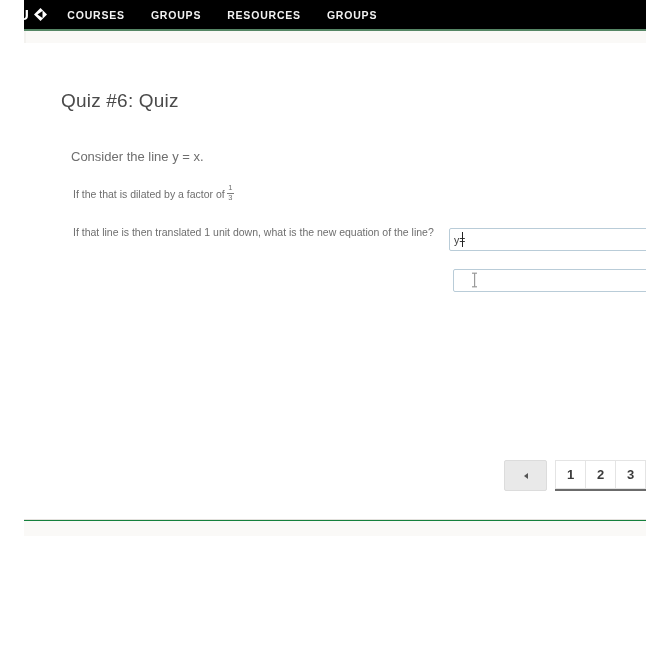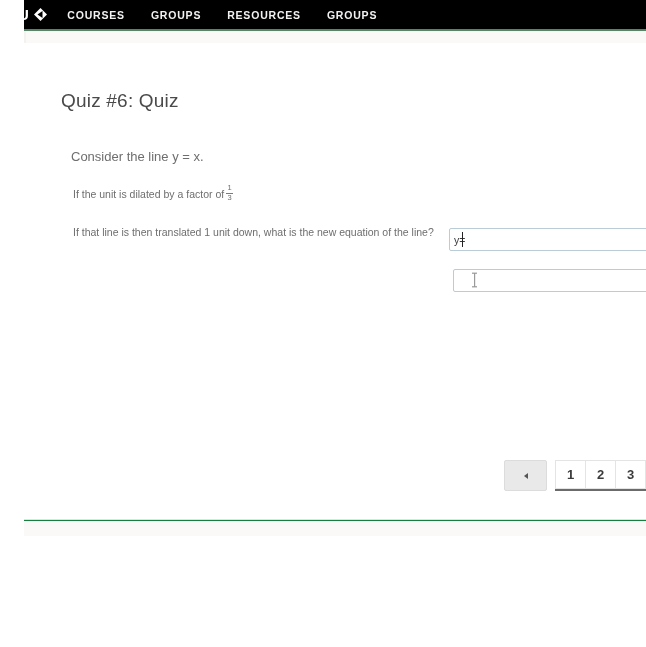"If the unit is dilated" span.q-text { text: unit -> that }
